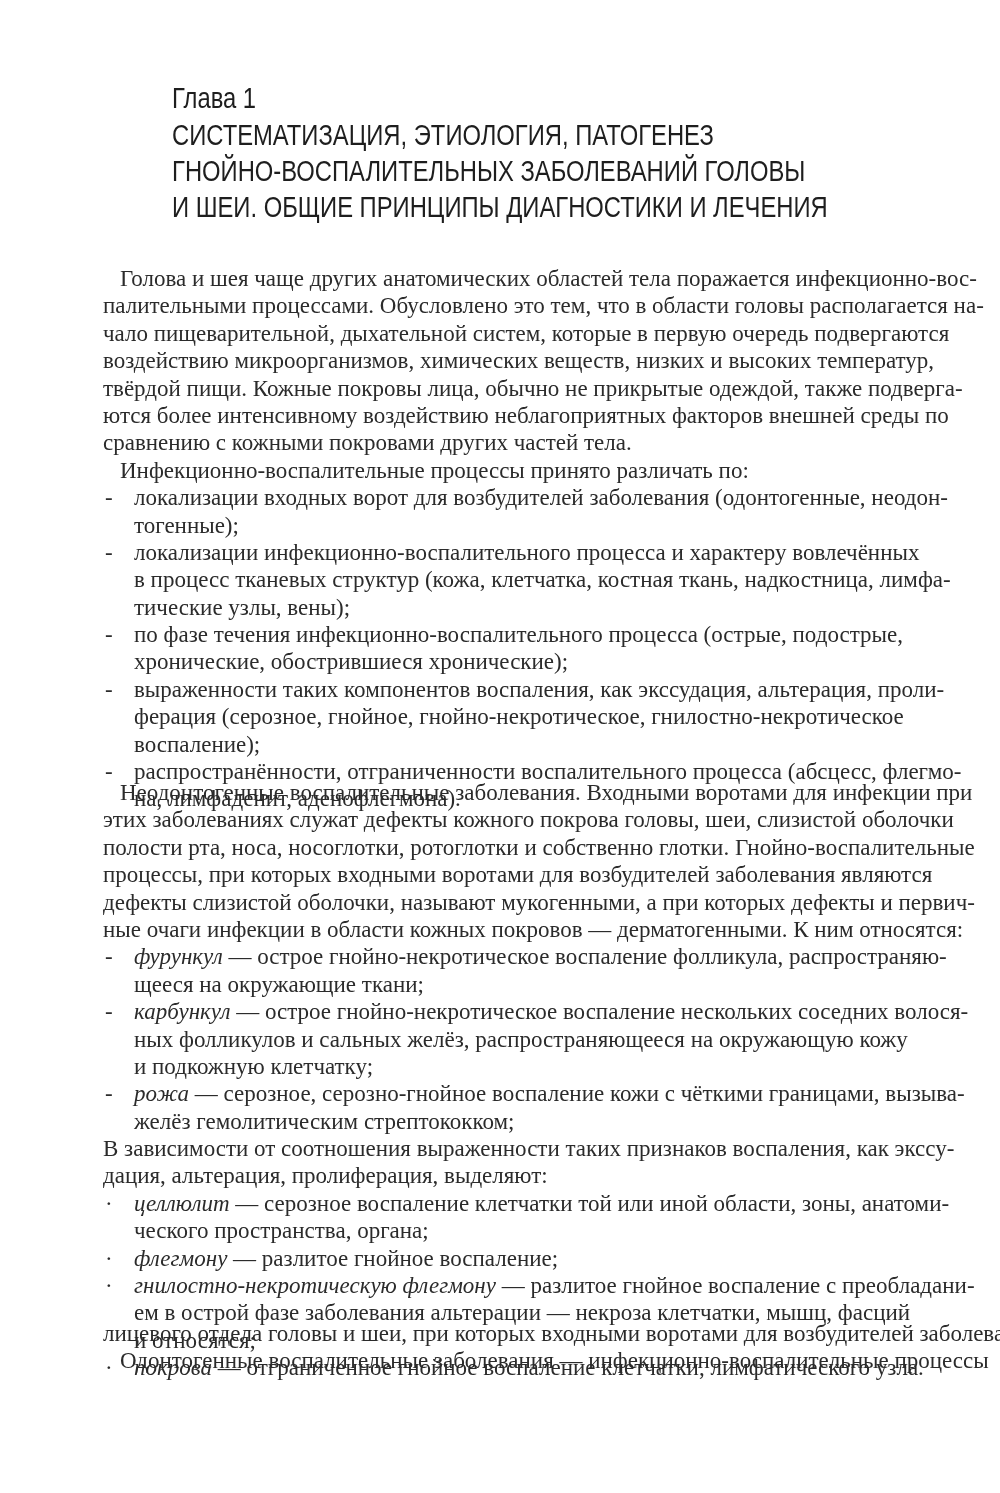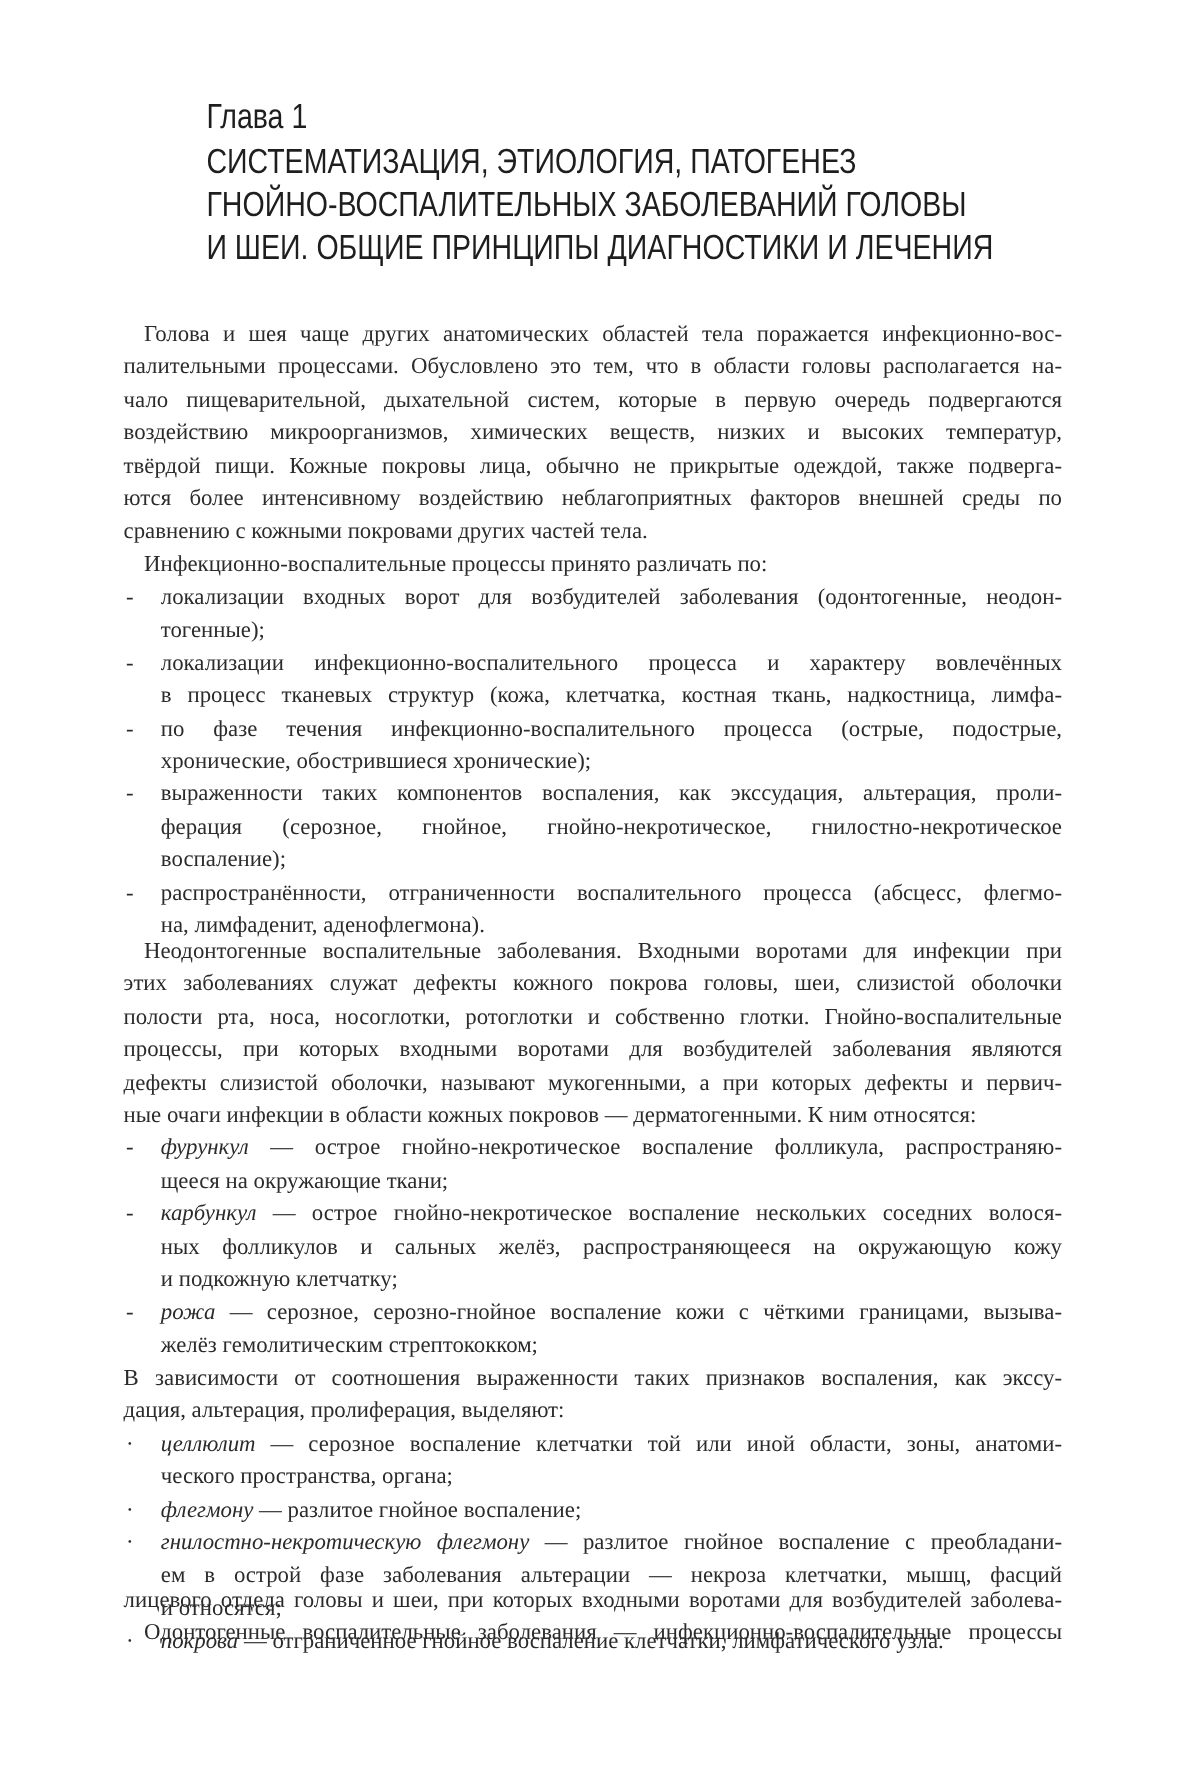"Голова и шея чаще других" .body { font-size: 19px -> 23px }
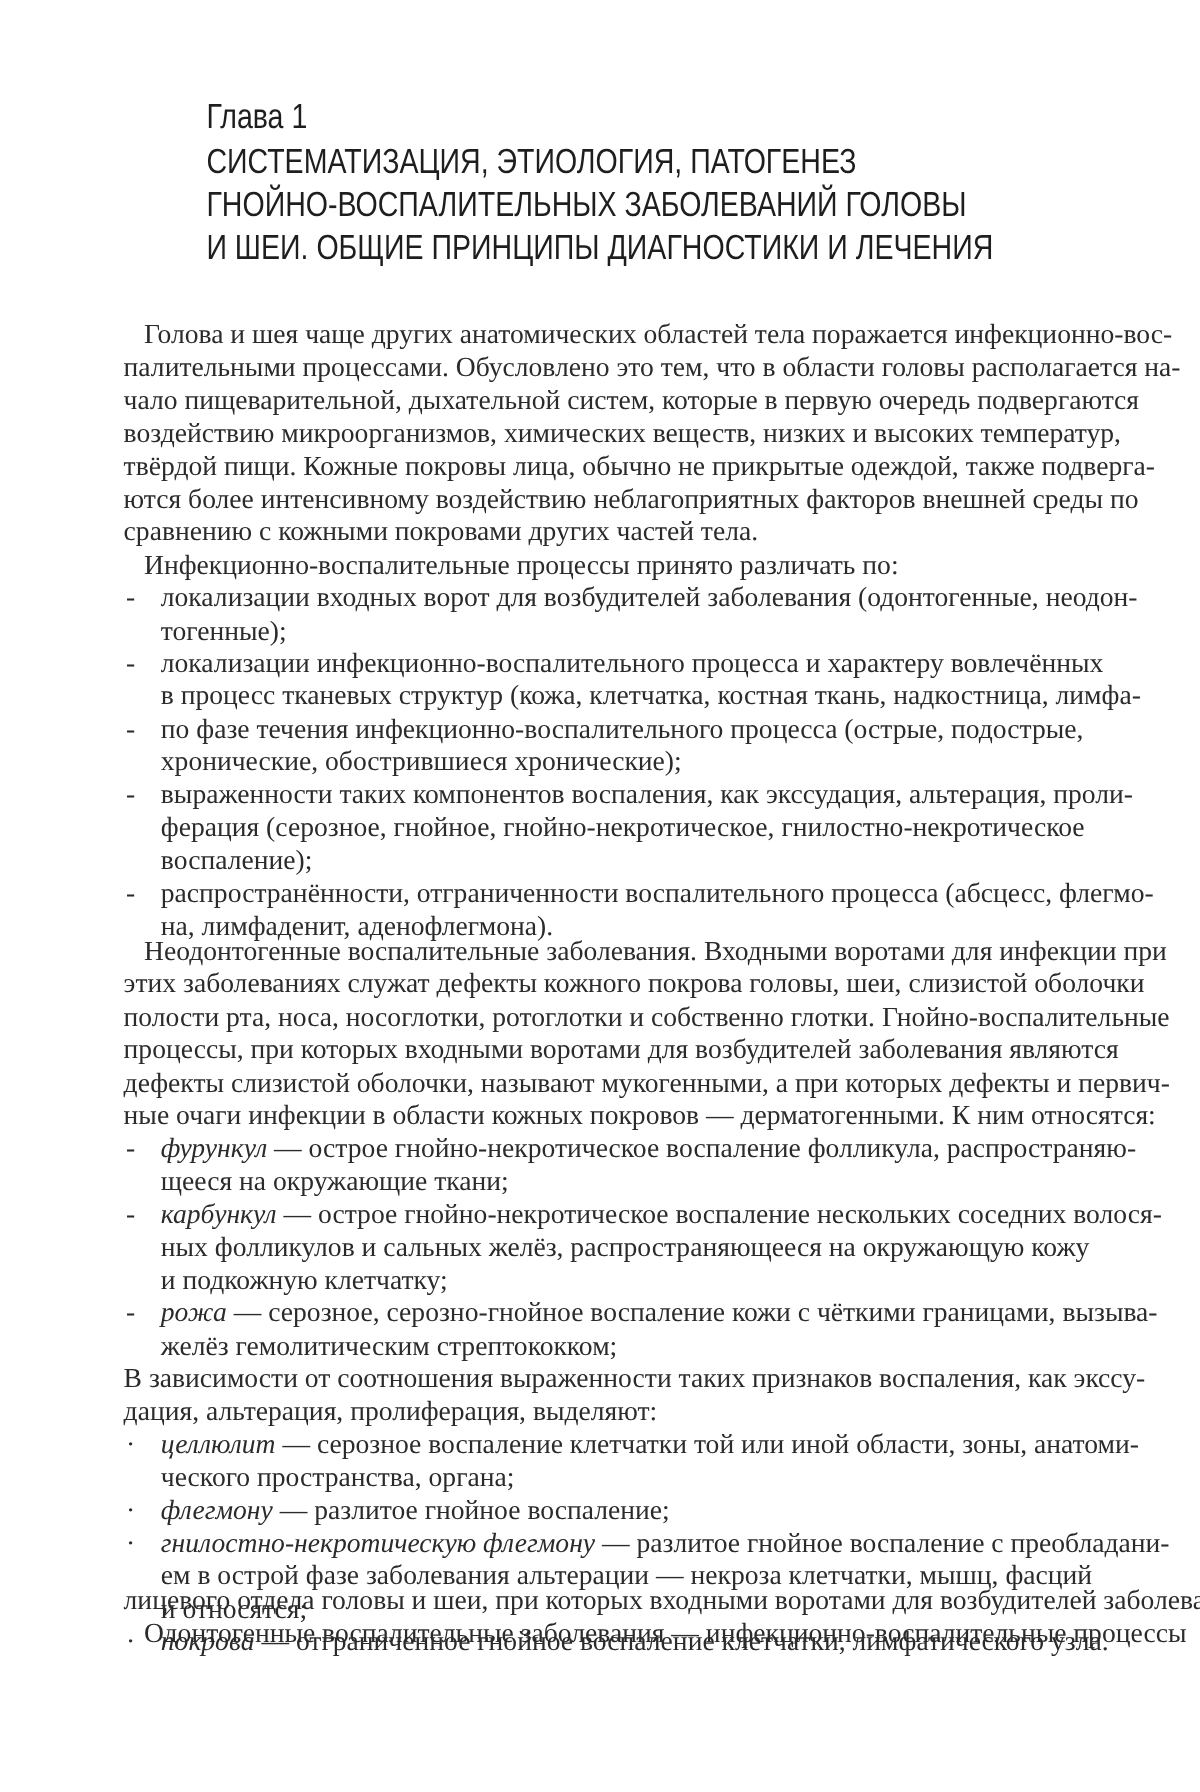"тические узлы, вены);" span.line { html: none -> <span>тические узлы, вены);</span> }
